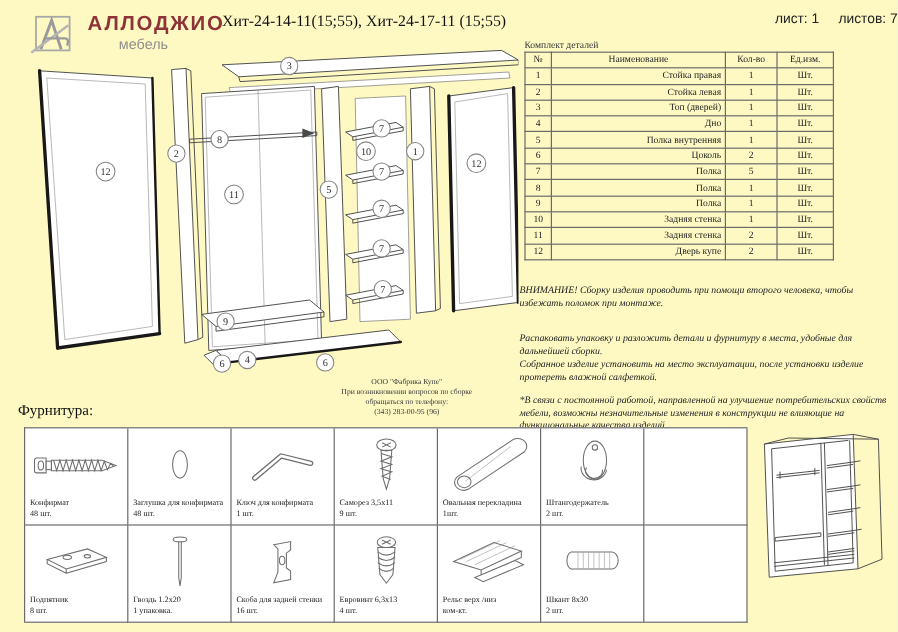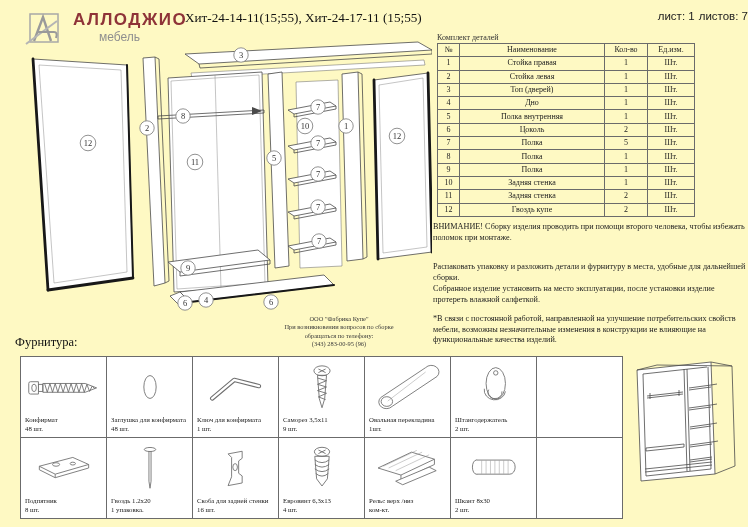"лист: 1" .sheetinfo { gap: 4px -> 16px }
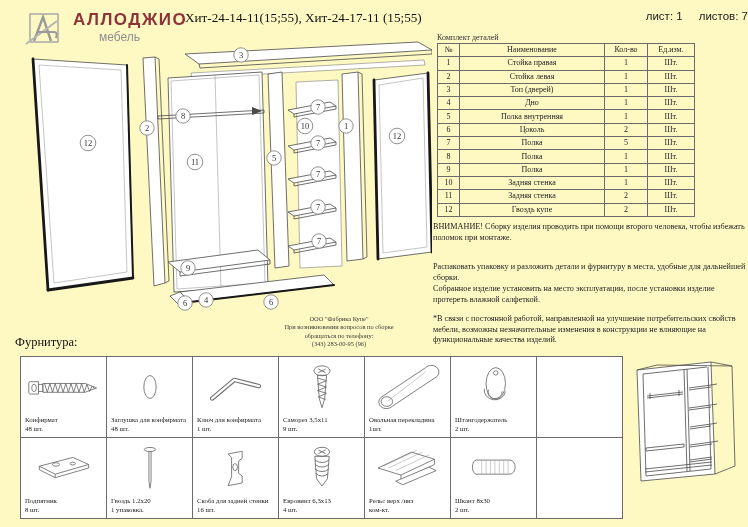"Стойка правая" .w-name { text-align: center -> right }
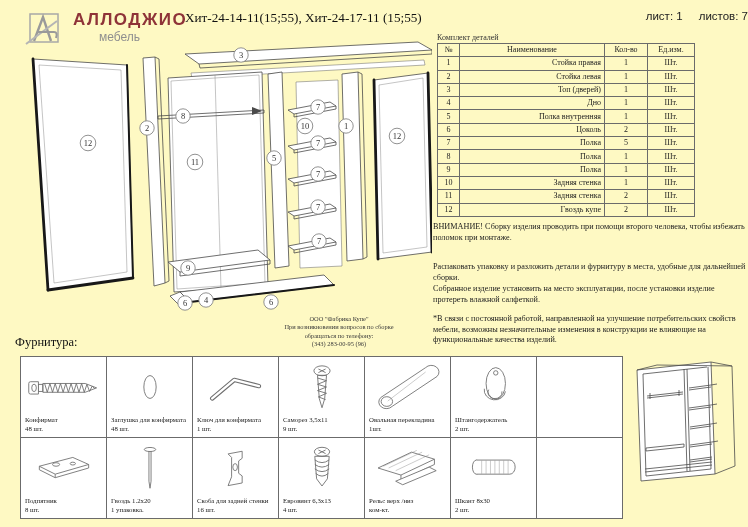"Гвоздь купе" td.w-name { text: Гвоздь -> Дверь }
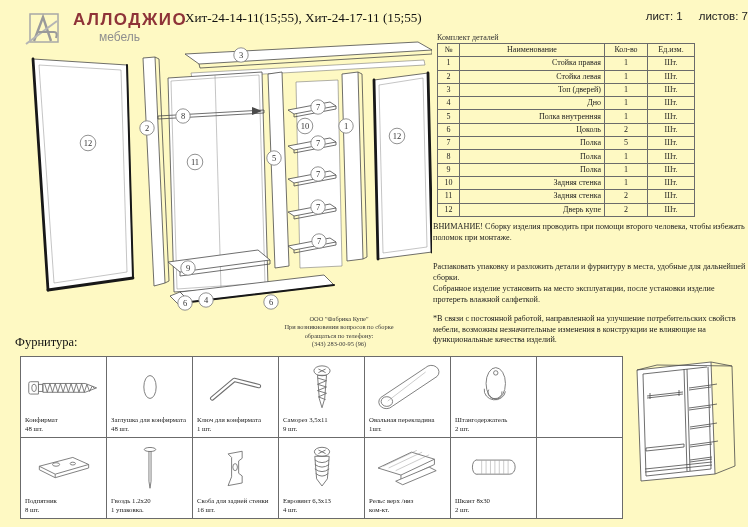"ВНИМАНИЕ! Сборку изделия проводить при" .notes { font-style: none -> italic; top: 222px -> 237px }
